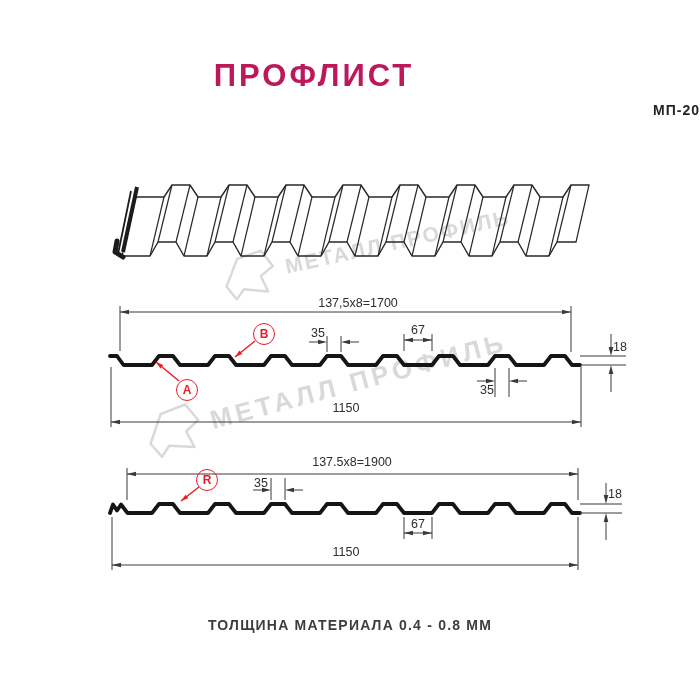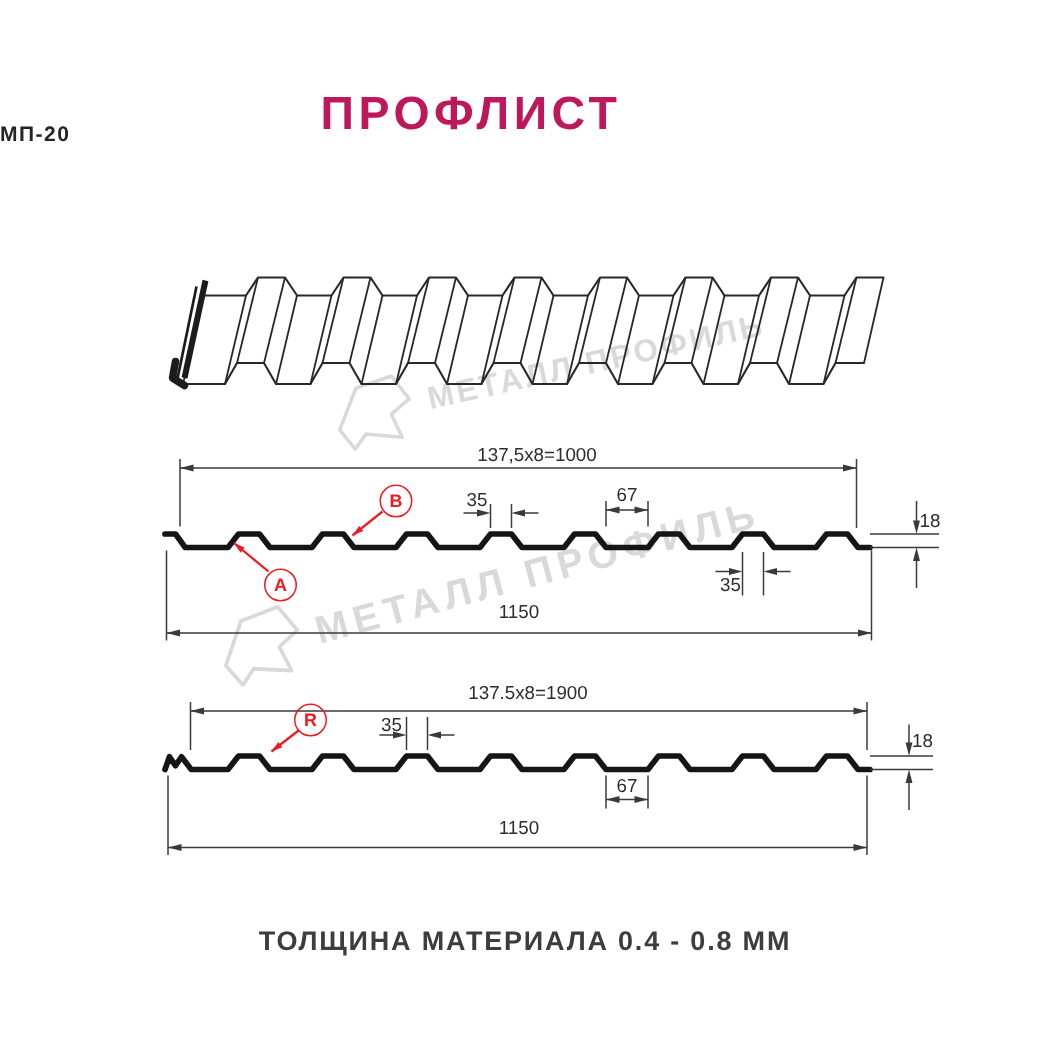"МП-20" .subtitle { text-align: left -> right; top: 81px -> 102px }
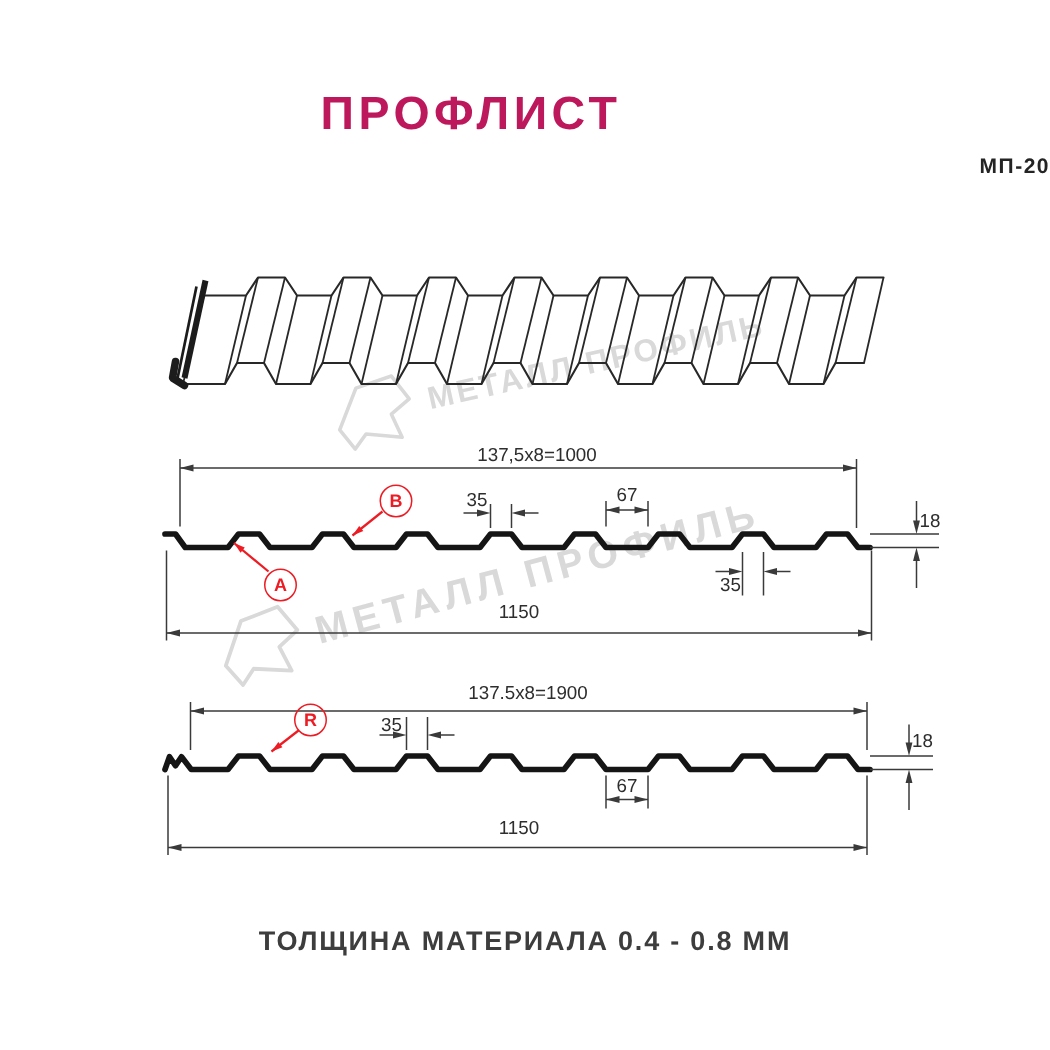"137,5x8=1000" span.dim { text: 1000 -> 1700 }
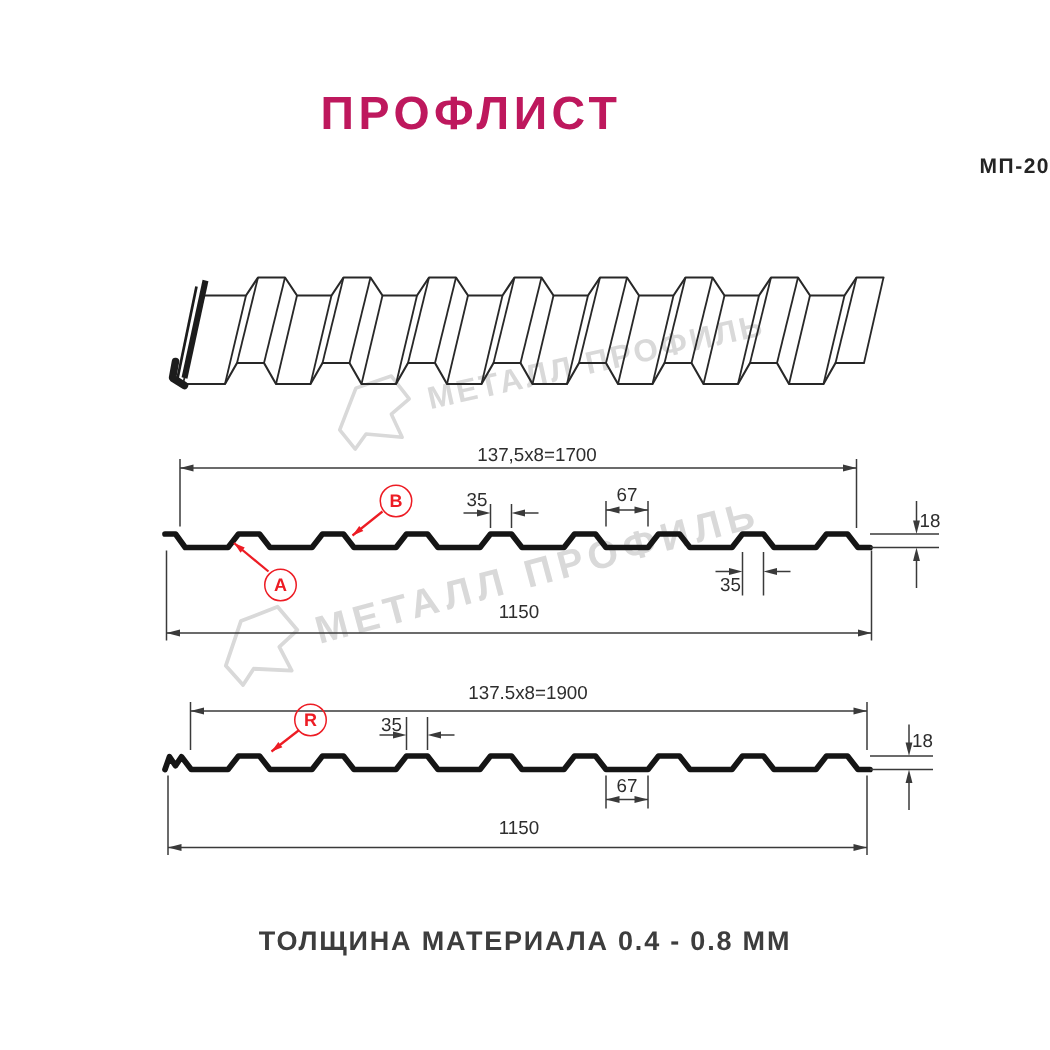"ТОЛЩИНА МАТЕРИАЛА 0.4 - 0.8" .footnote { font-size: 18px -> 14px }
